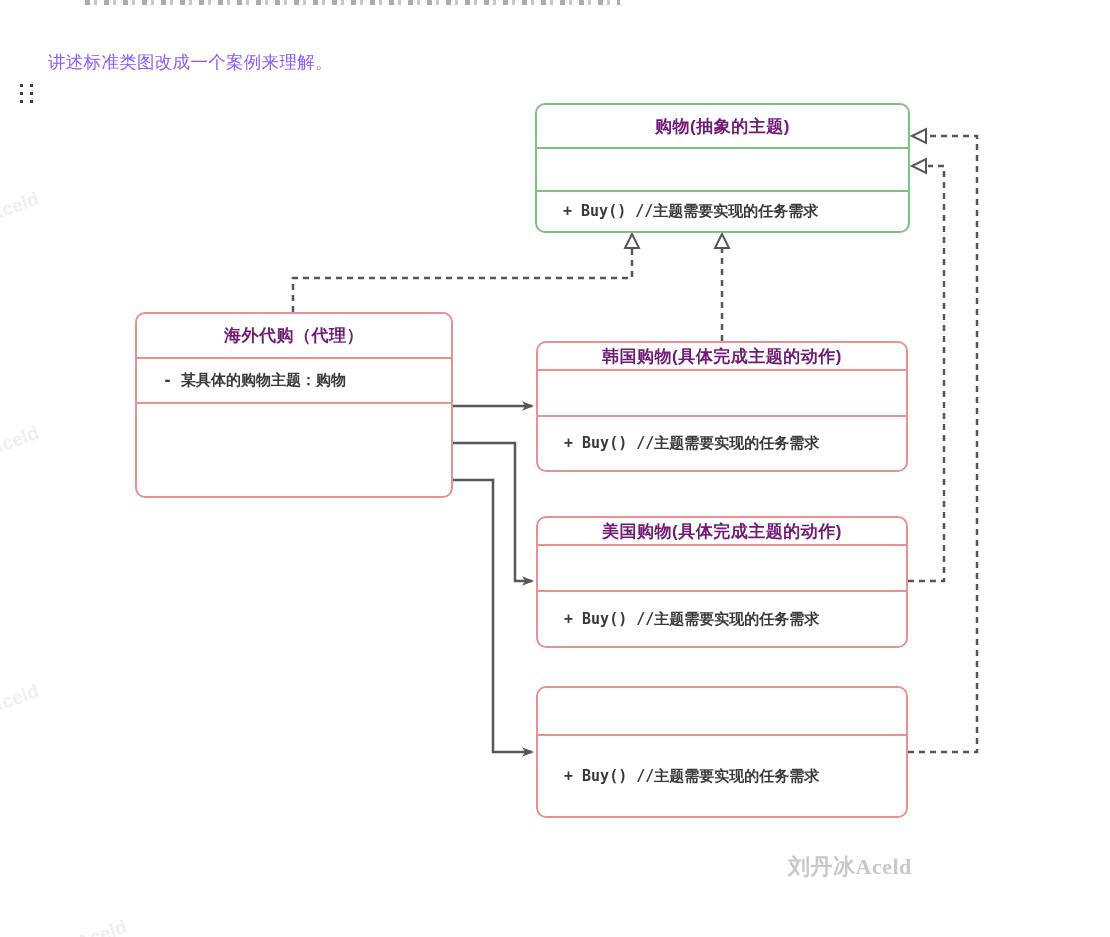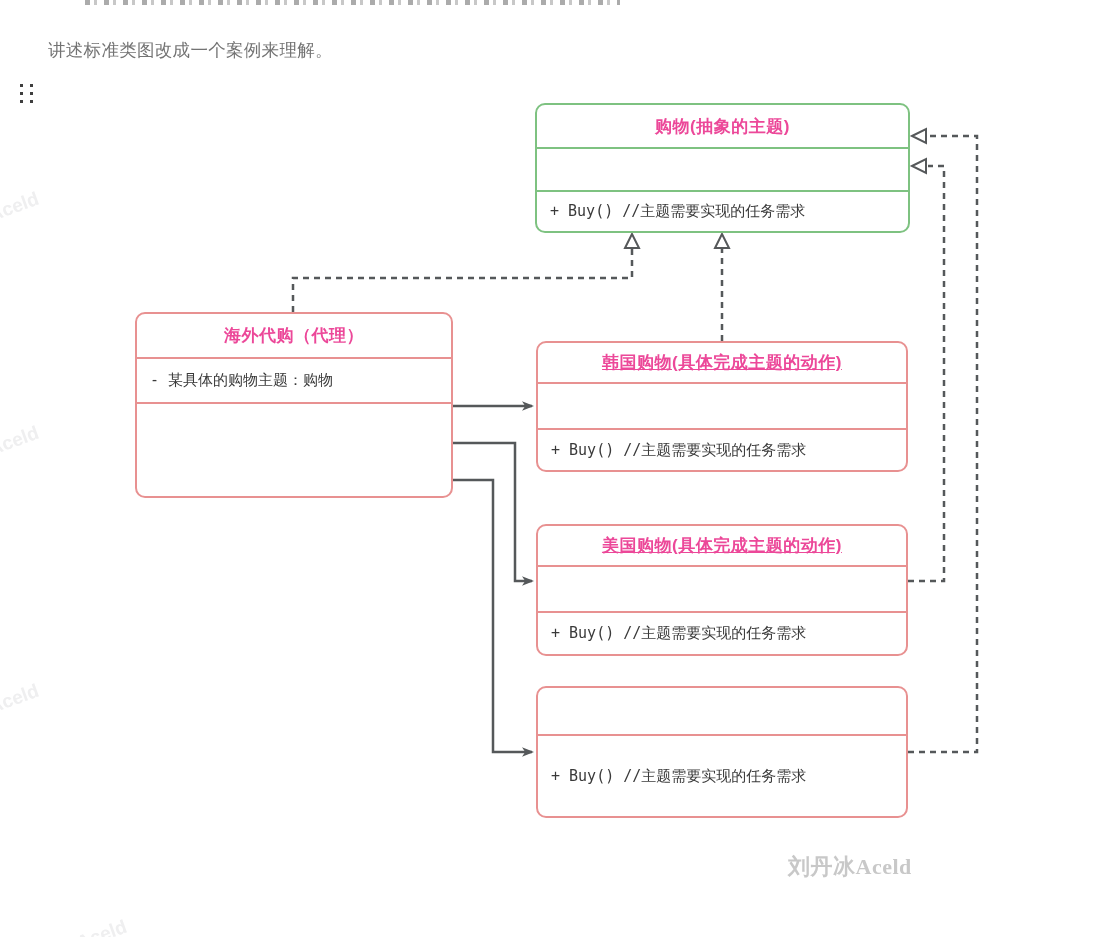"讲述标准类图改成一个案例来理解。" .intro-text { color: #737373 -> #8b5cf6; top: 38px -> 50px }
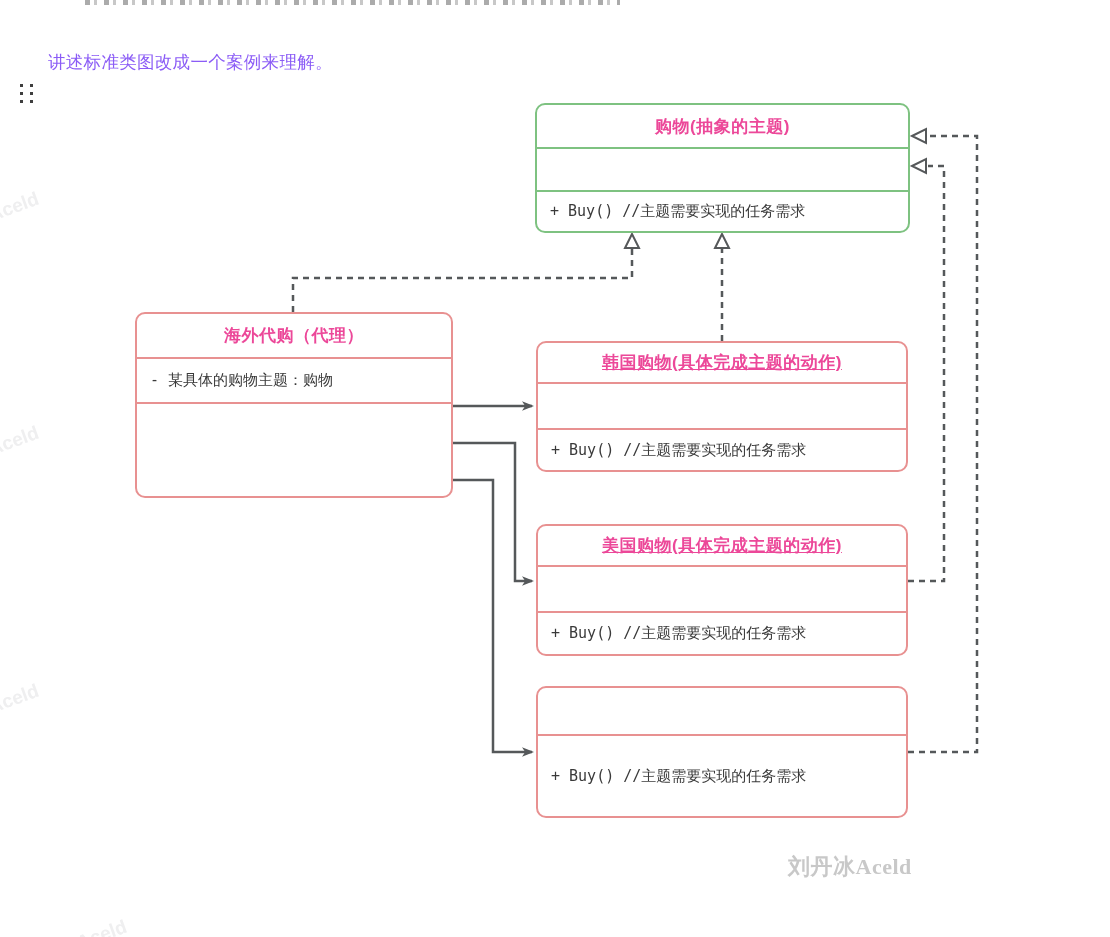"购物(抽象的主题)" .comp.title { color: #ec4899 -> #701a75 }
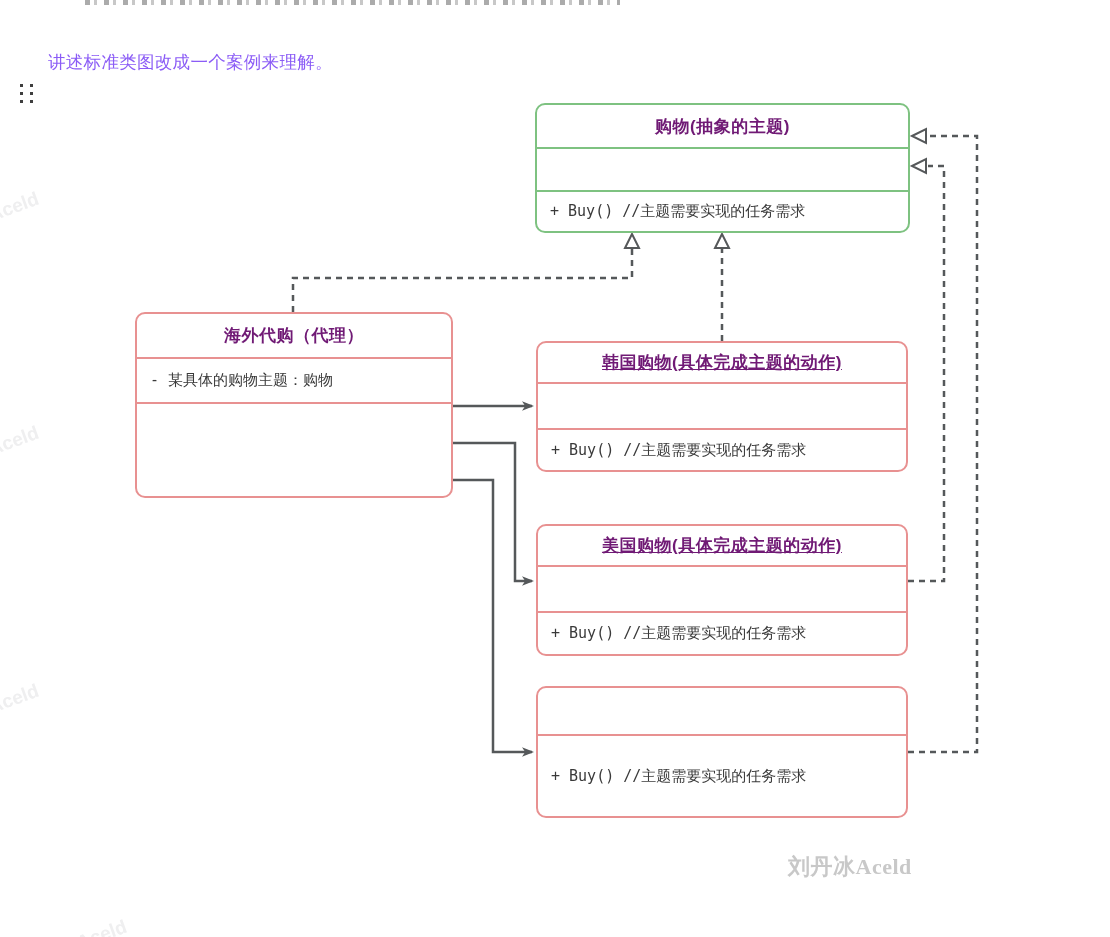"+ Buy() //主题需要实现的任务需求" .comp.attrs, .comp.methods { font-weight: none -> bold; padding: 4px 13px -> 4px 26px }
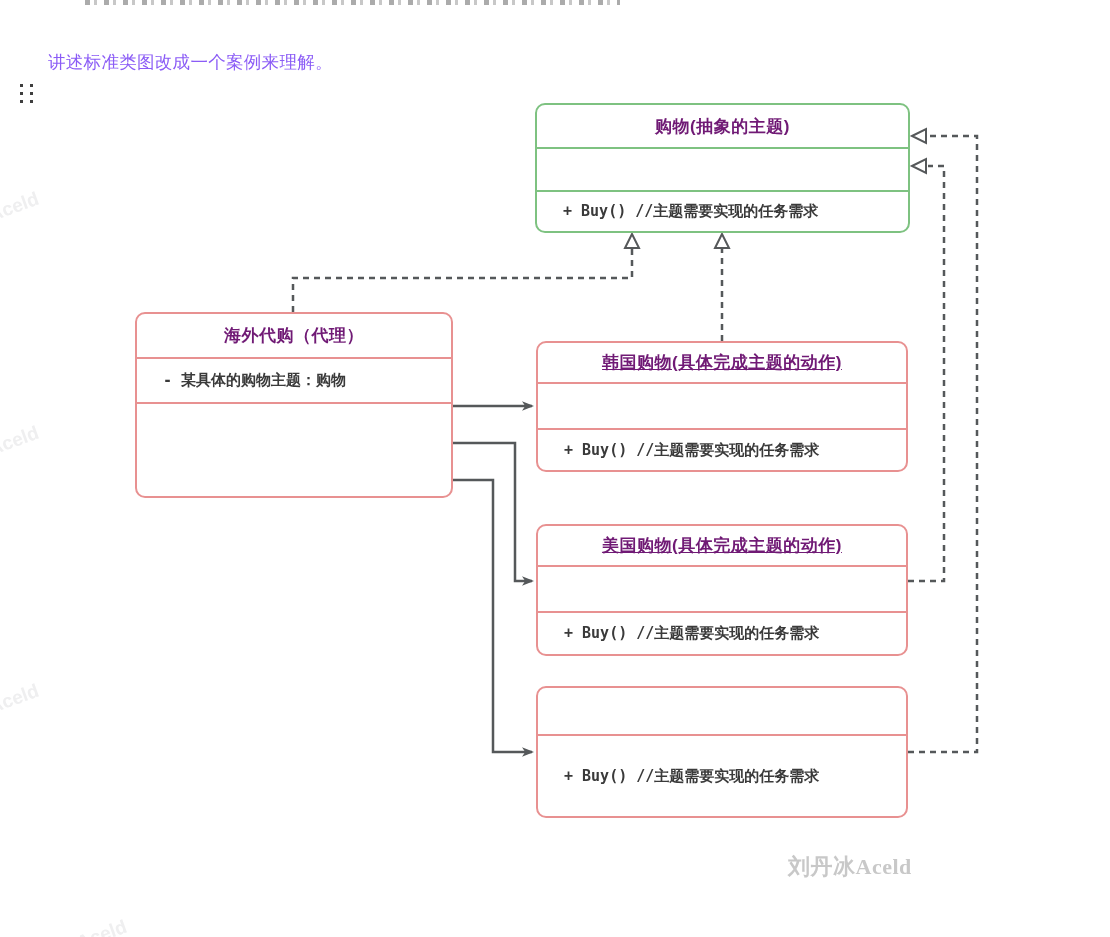"韩国购物(具体完成主题的动作)" .box-korea .title,.box-usa .title,.box-africa .title { height: 39px -> 26px; text-decoration: underline -> none }
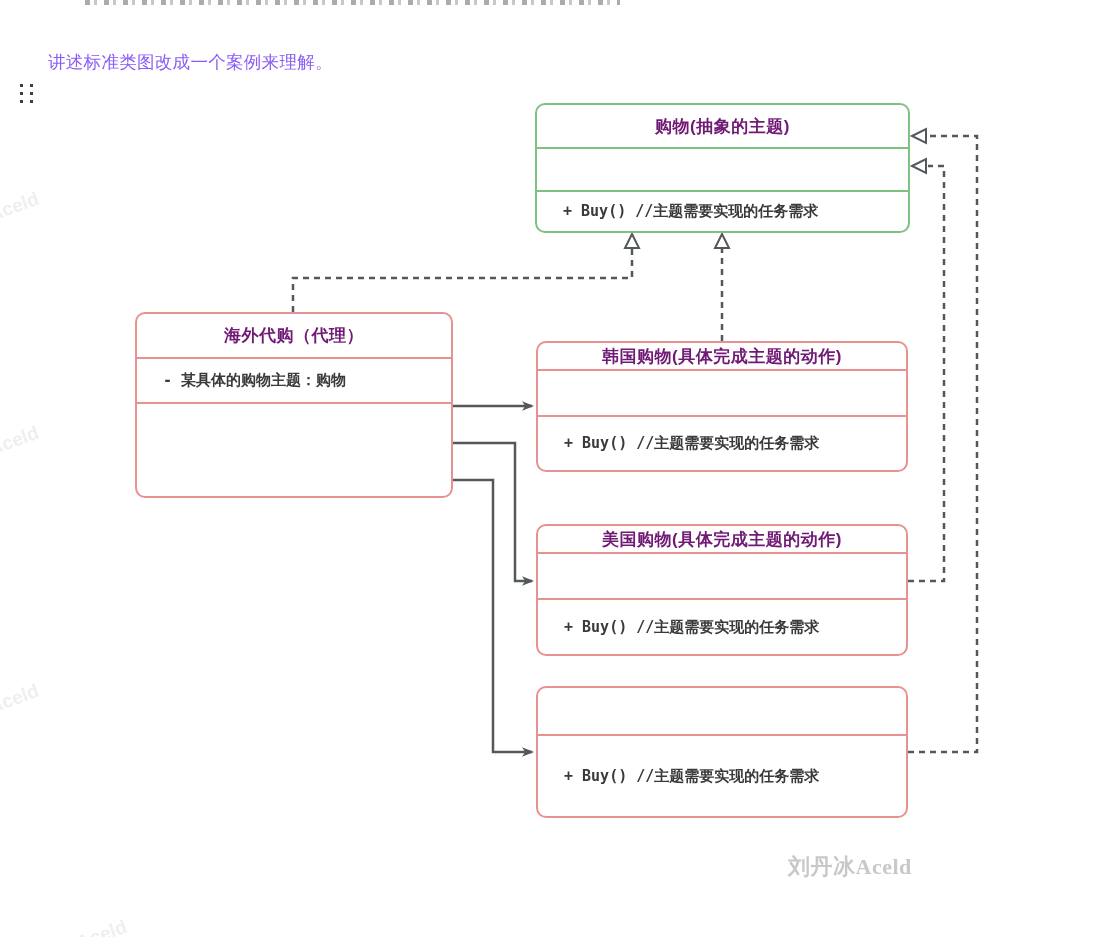"美国购物(具体完成主题的动作)" .box-usa { margin-top: 8px -> none }
